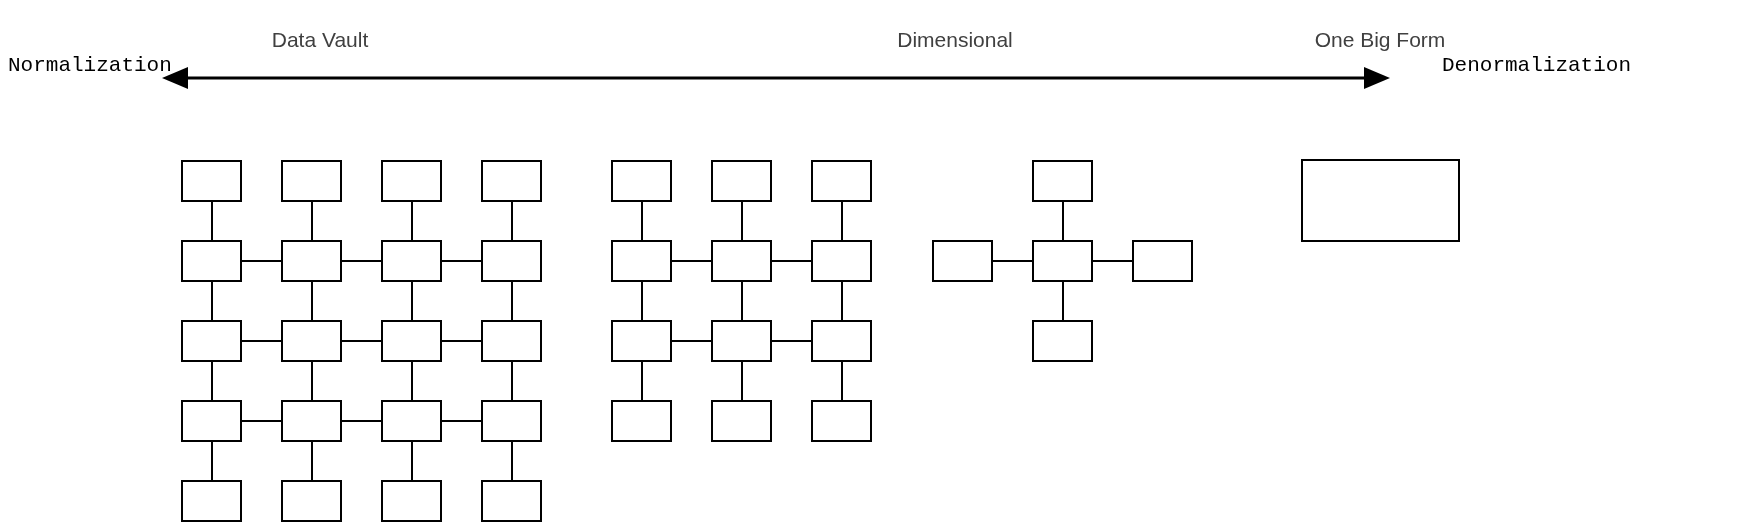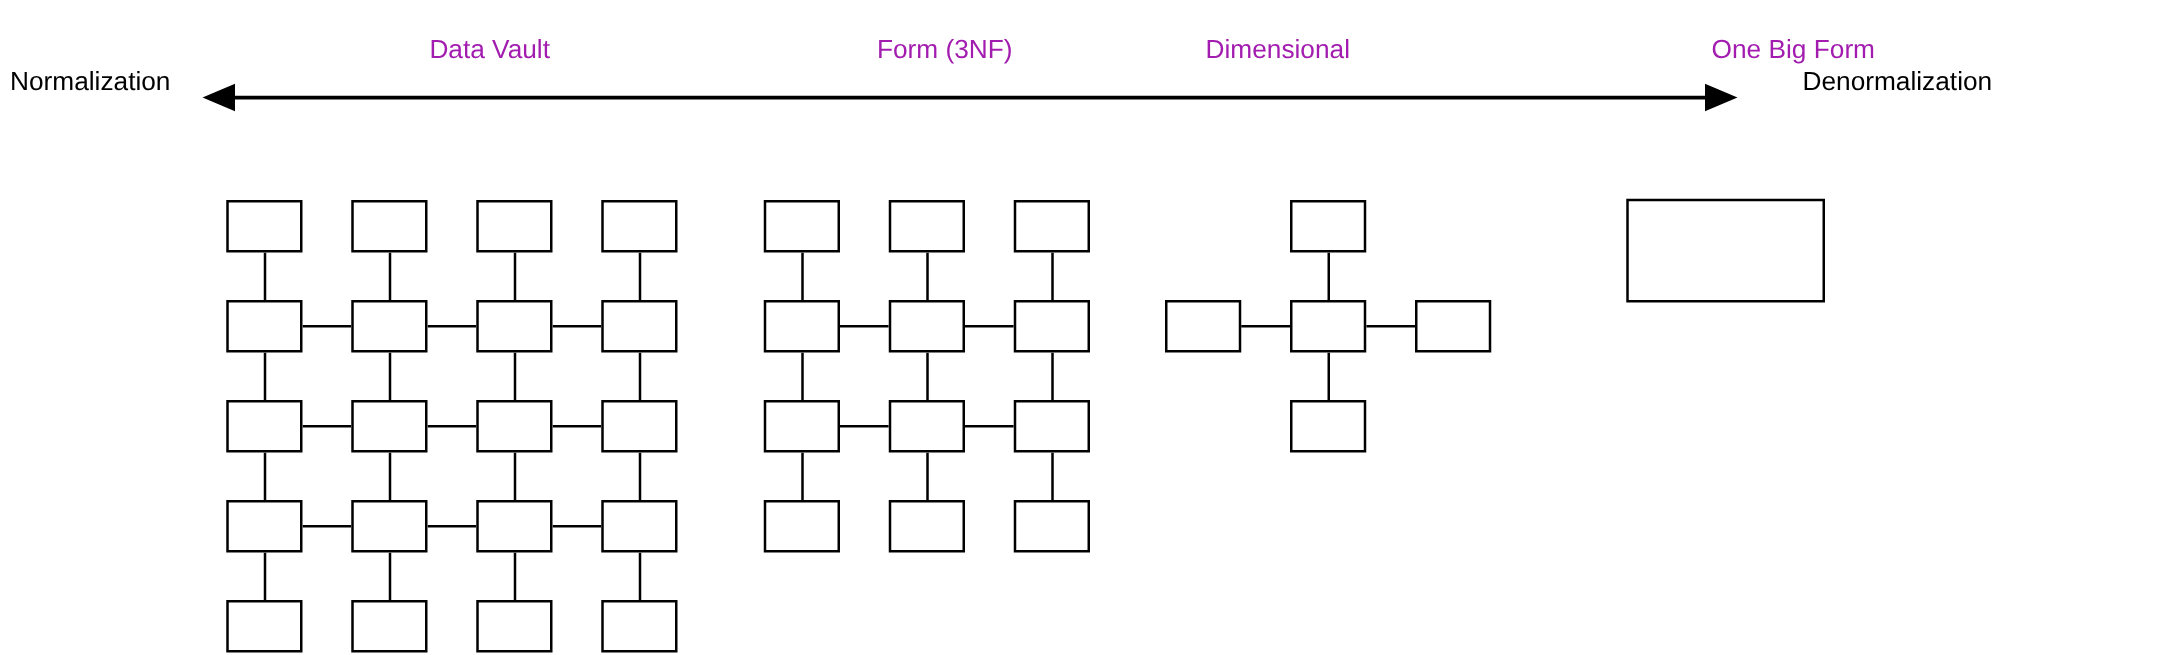"Data Vault" .col-title { color: #a21caf -> #404040; text-align: right -> center }
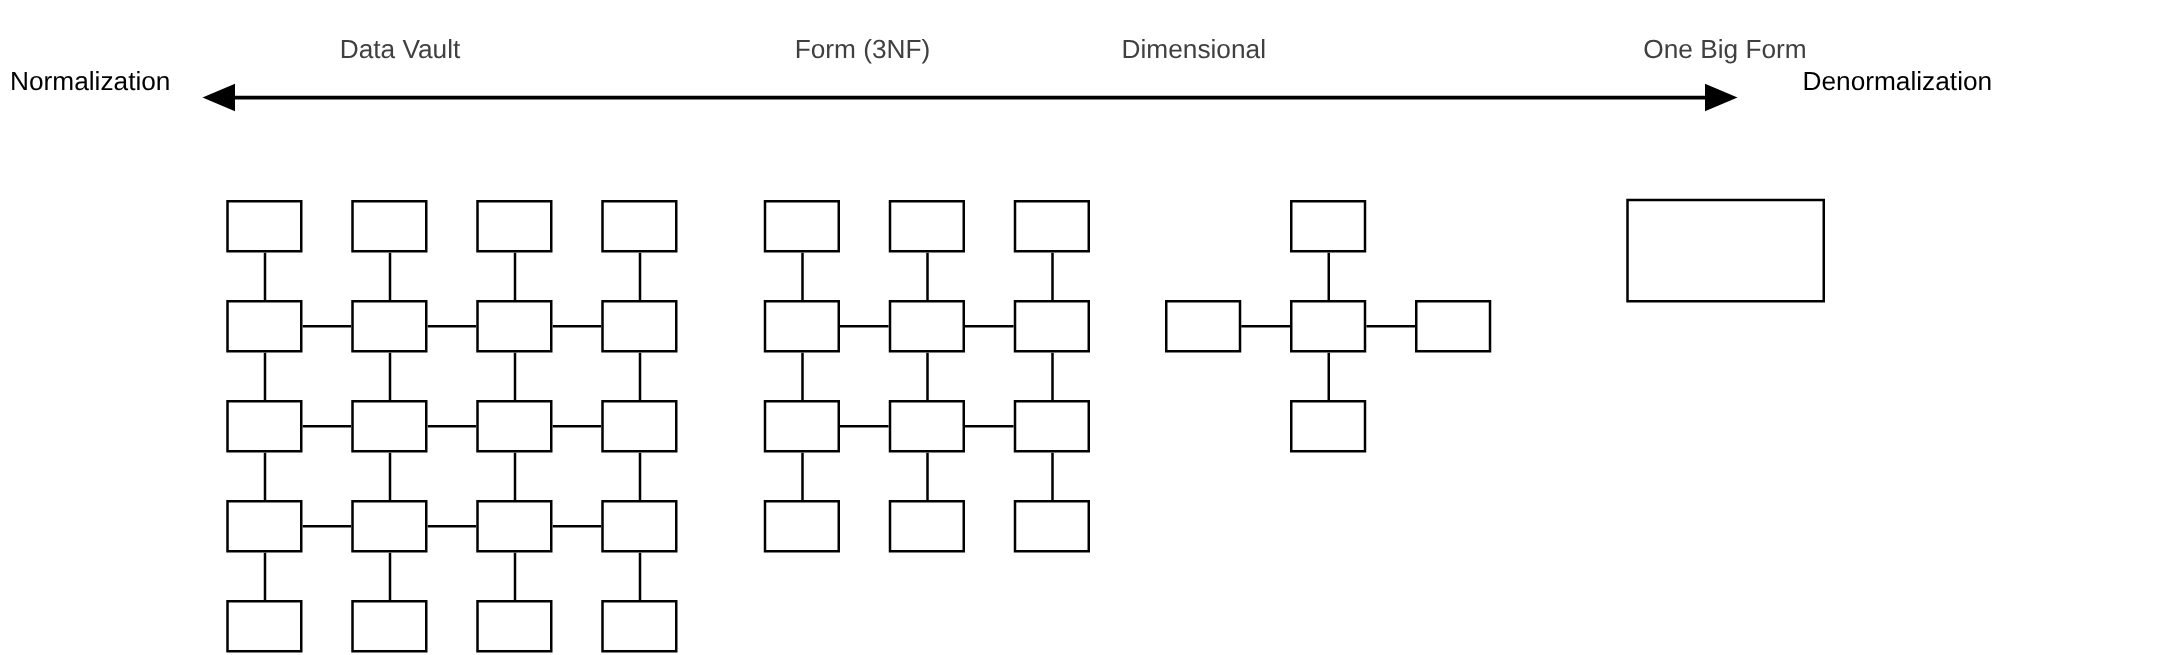"Form (3NF)" div { html: <div>Form (3NF)</div> -> none }
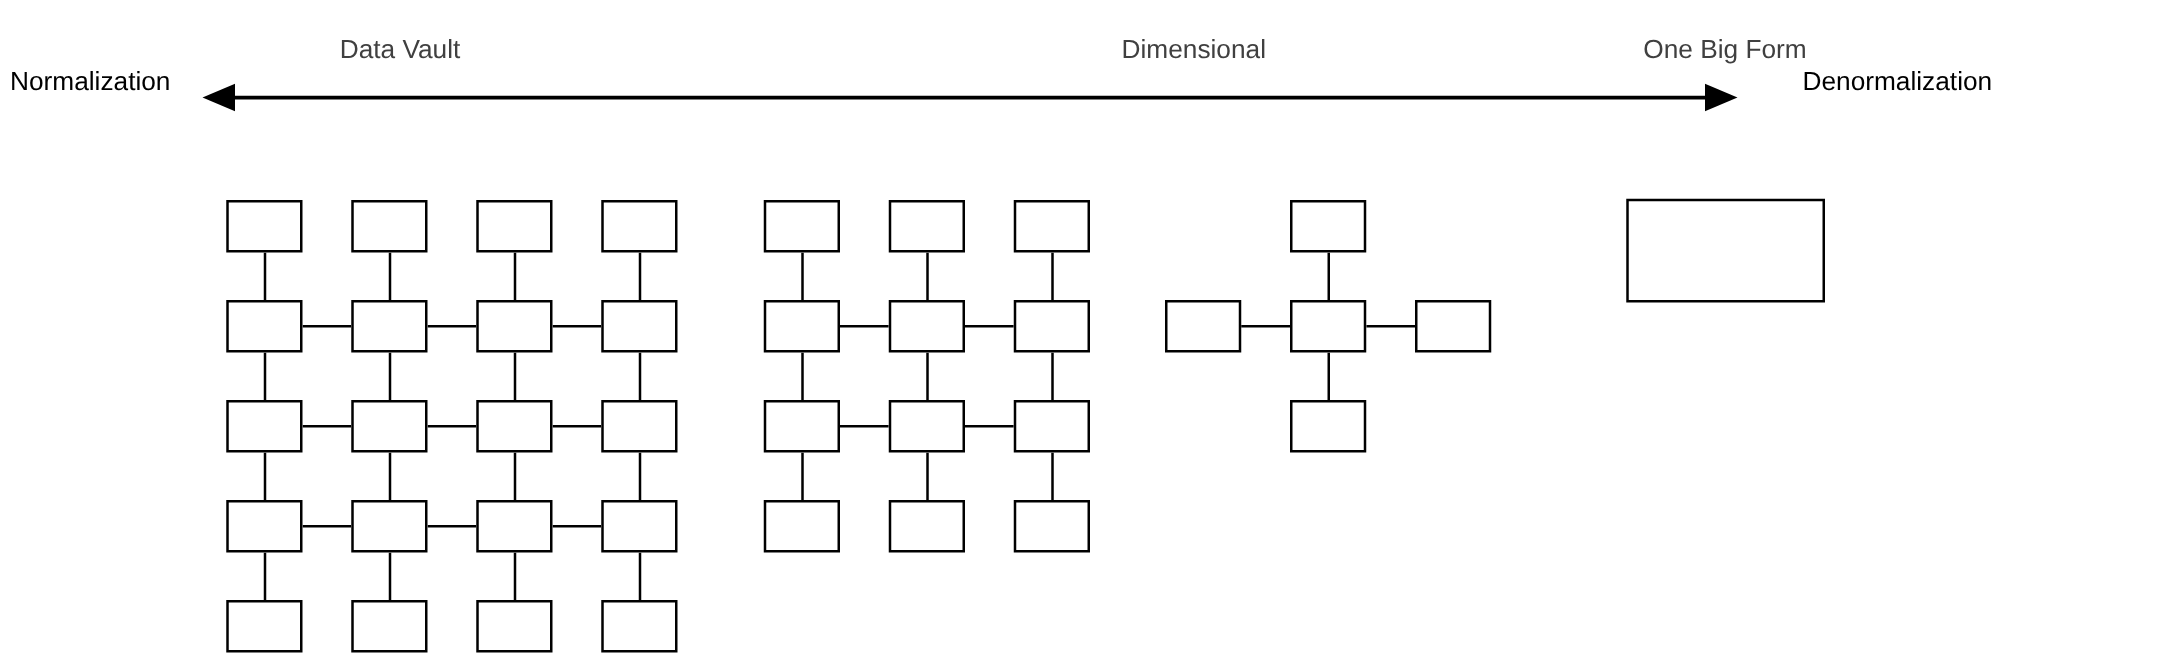"Normalization" .axis-label { font-family: none -> Liberation Mono, monospace }
